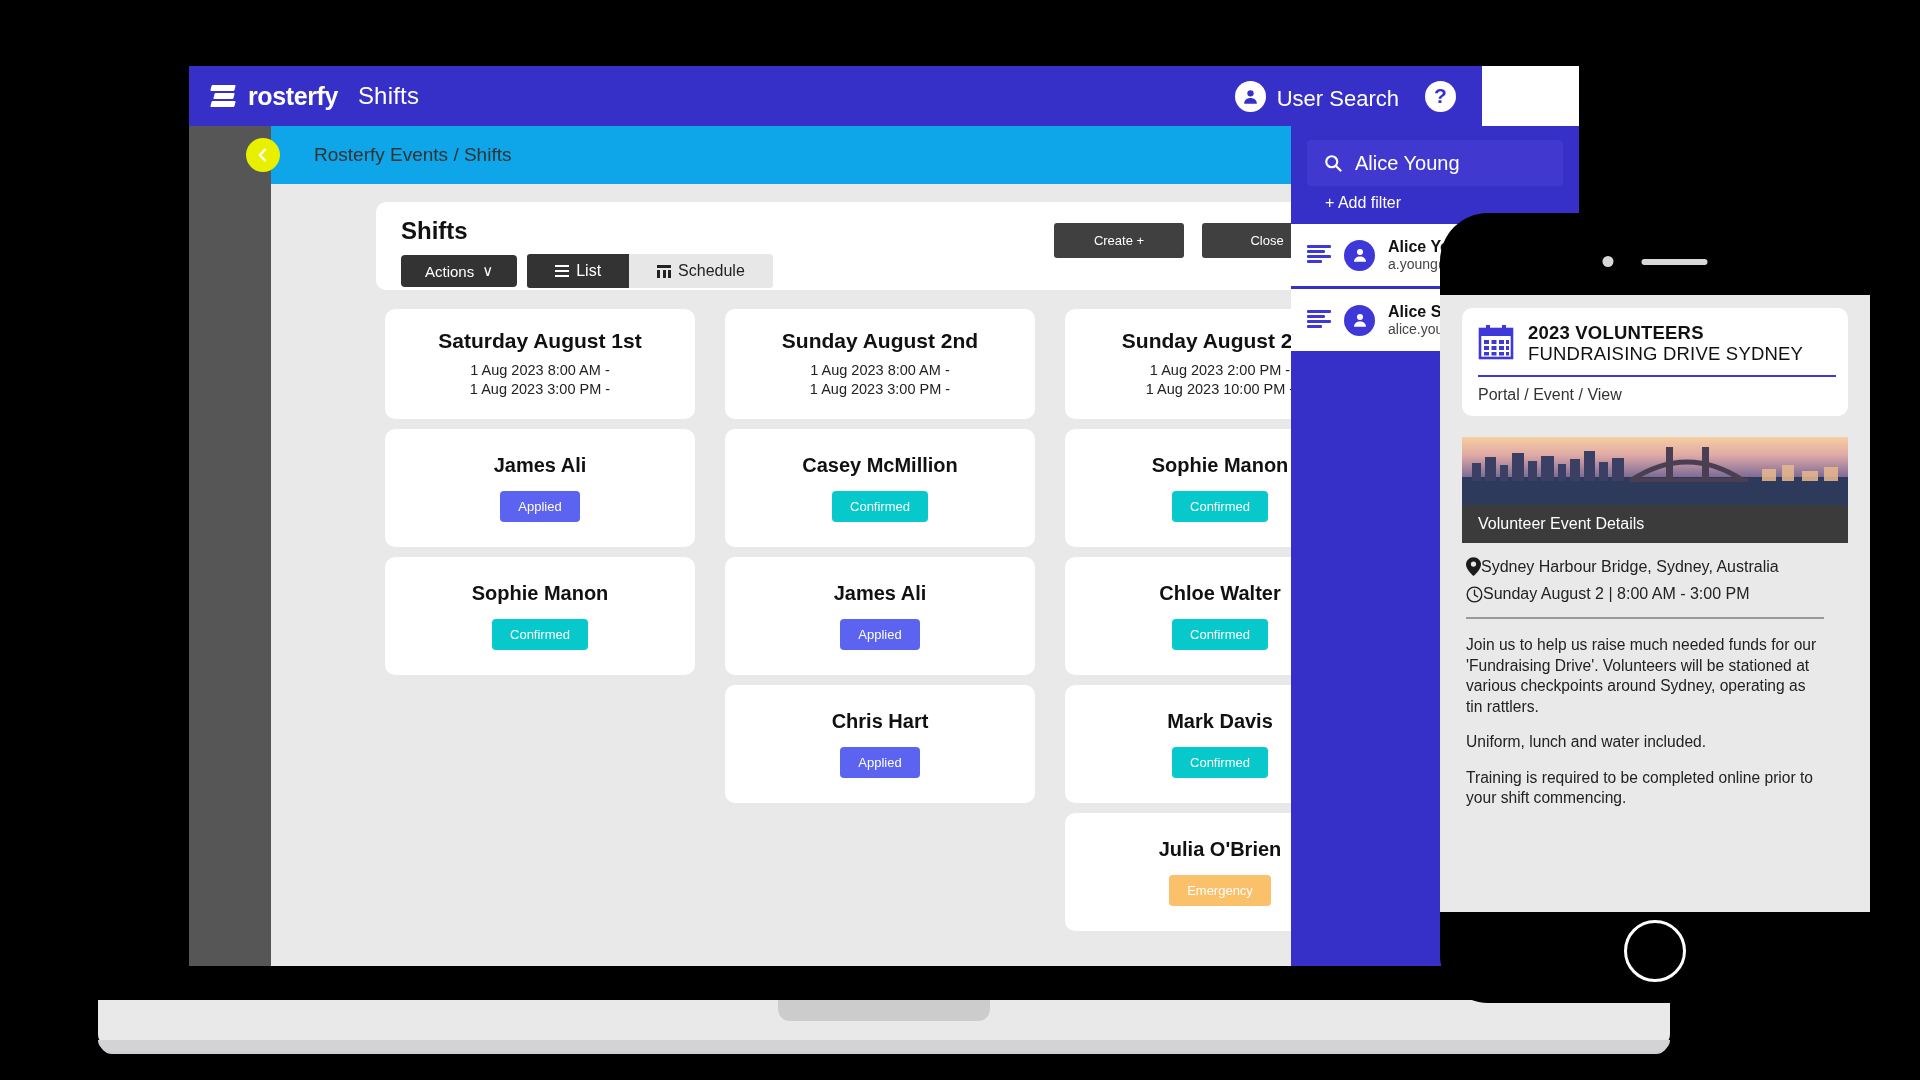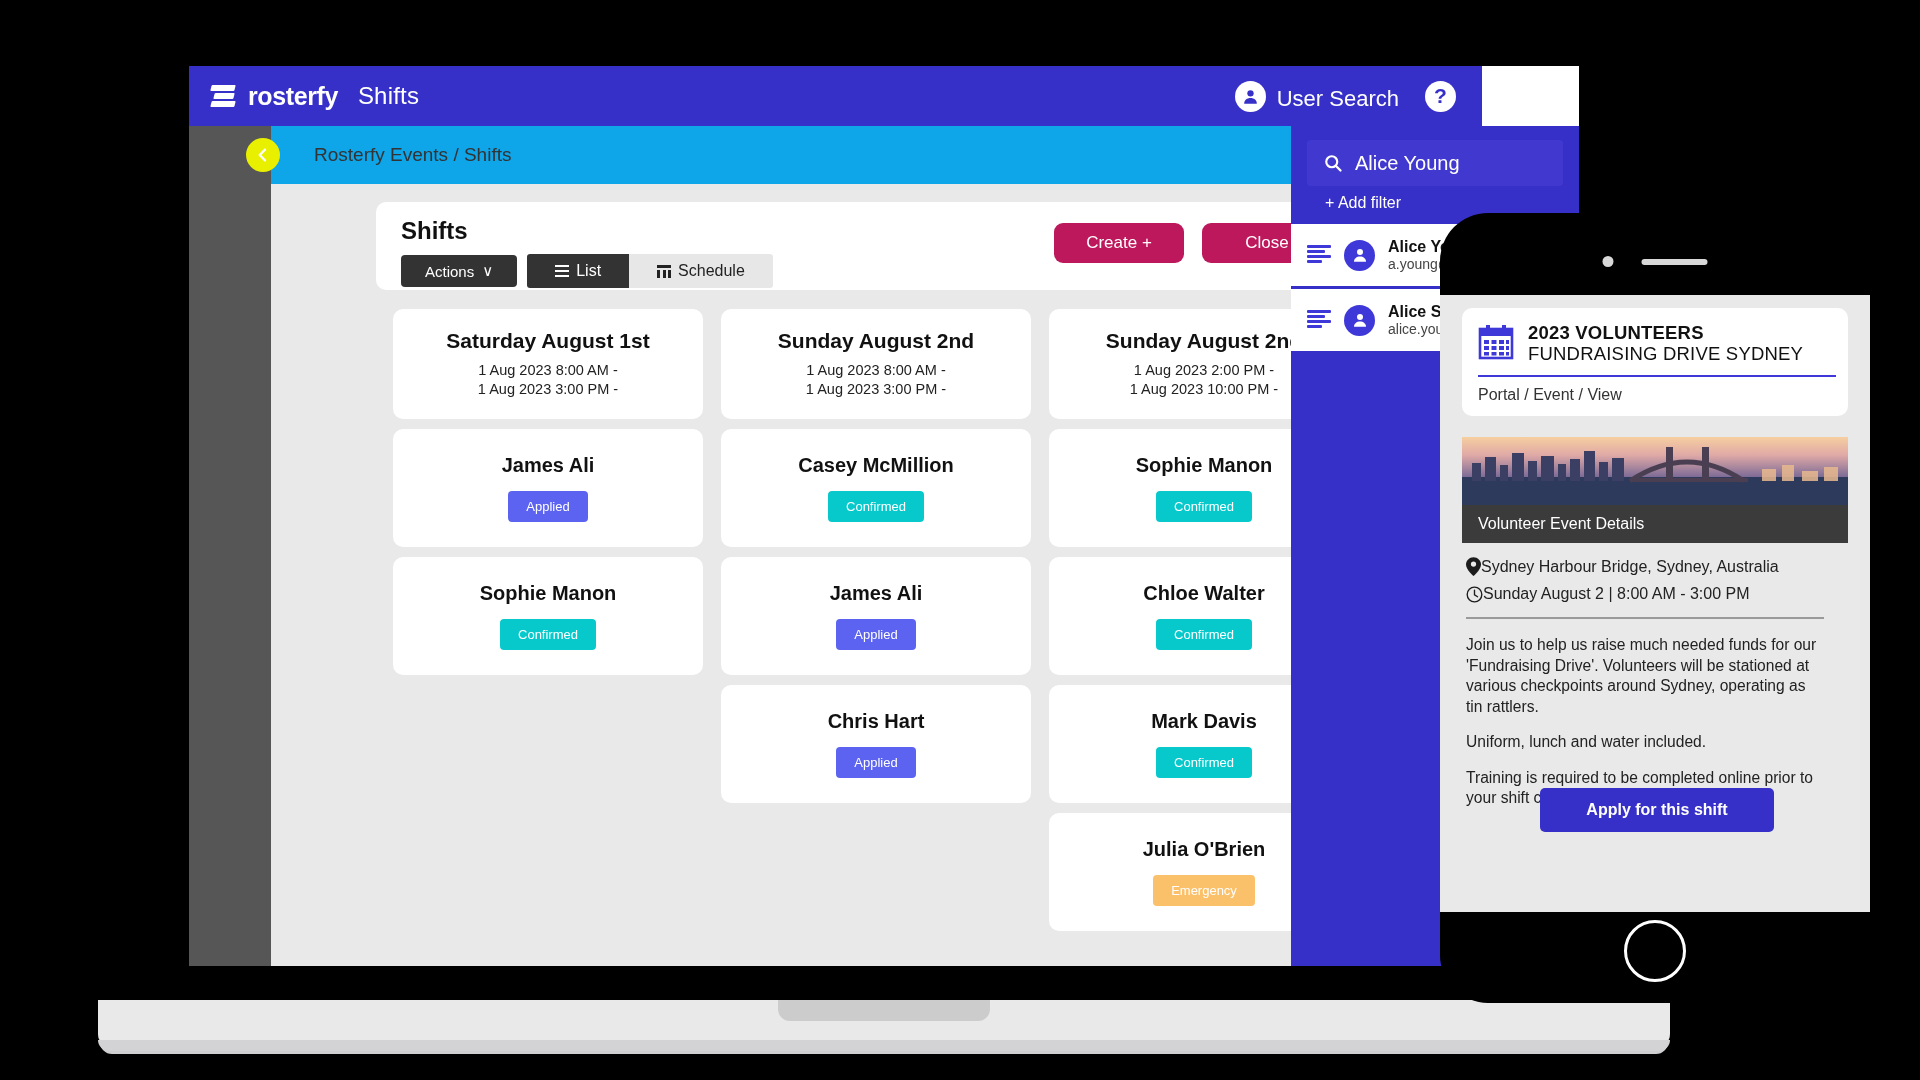"Create +" .btn-primary { background: #be185d -> #404040; border-radius: 9px -> 3px; font-size: 17px -> 13px }
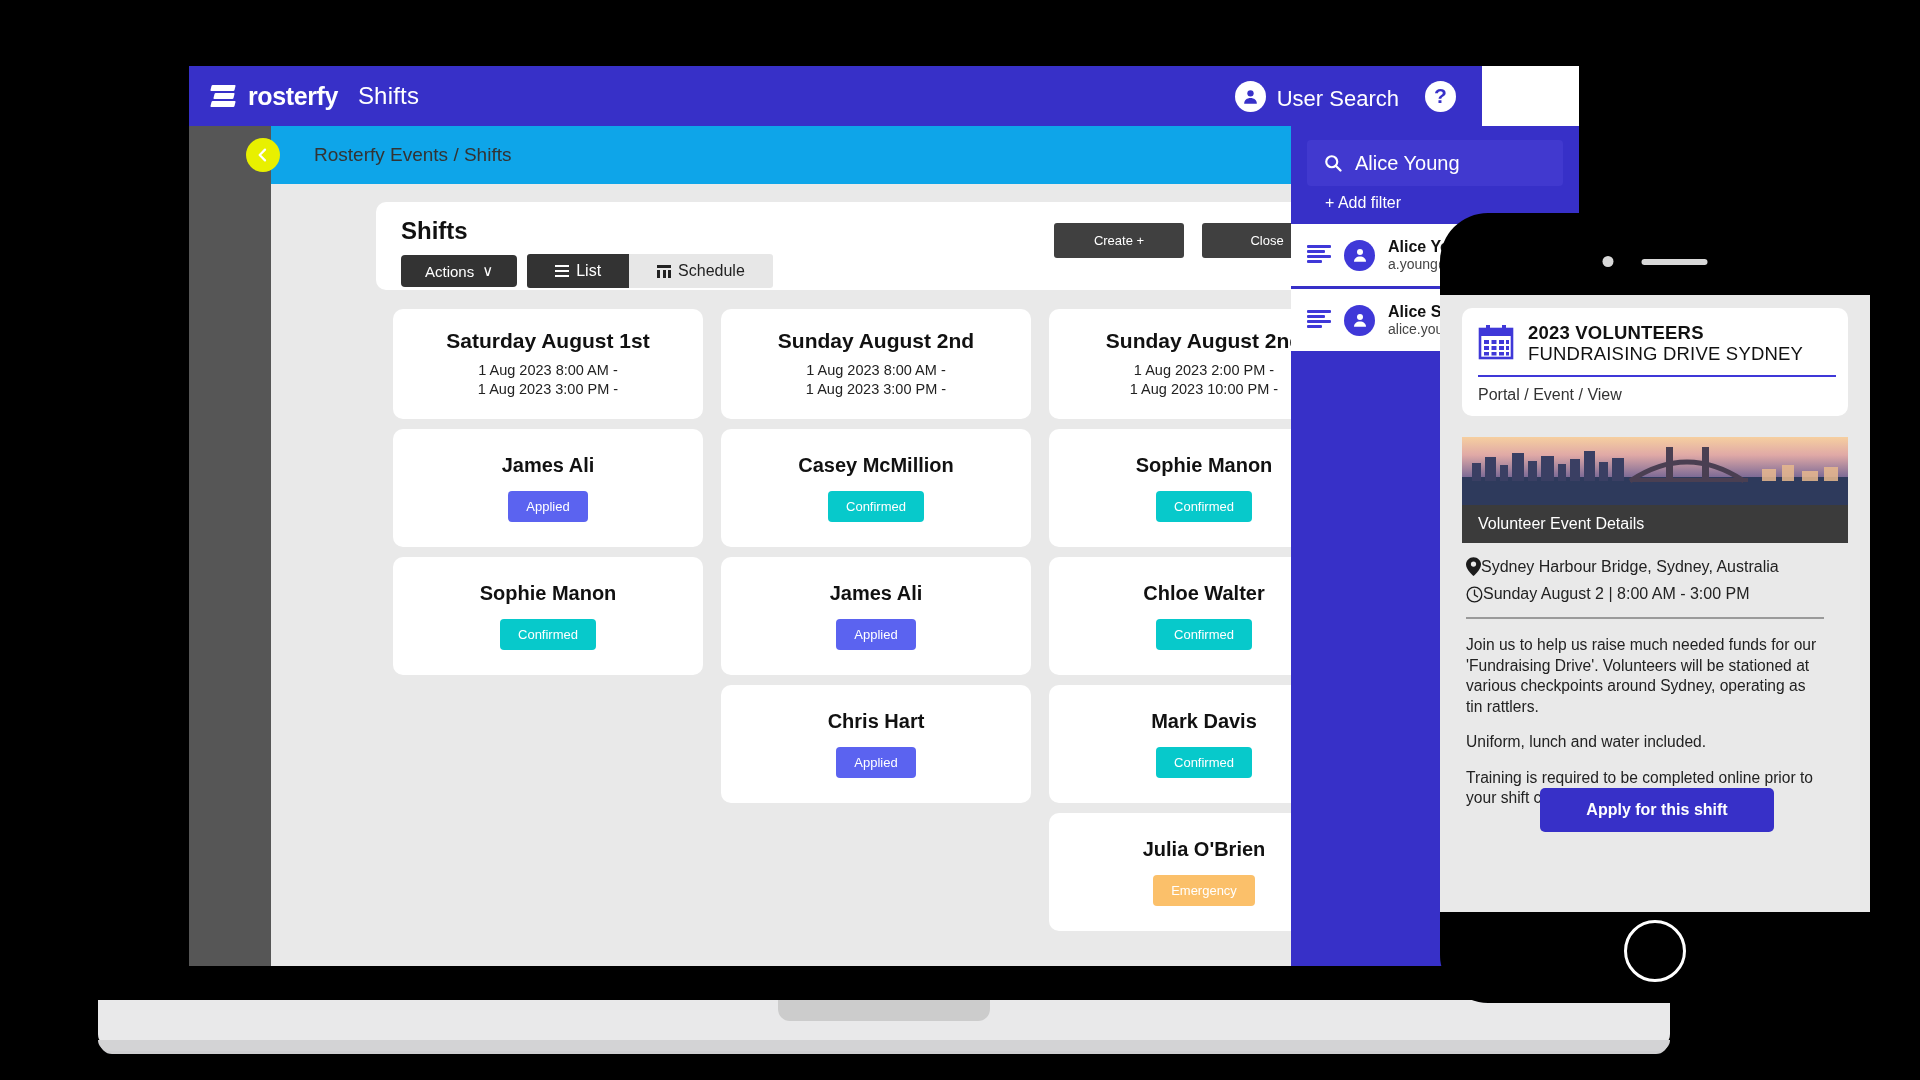"Saturday August 1st" .grid { column-gap: 0px -> 12px; left: 113px -> 105px }
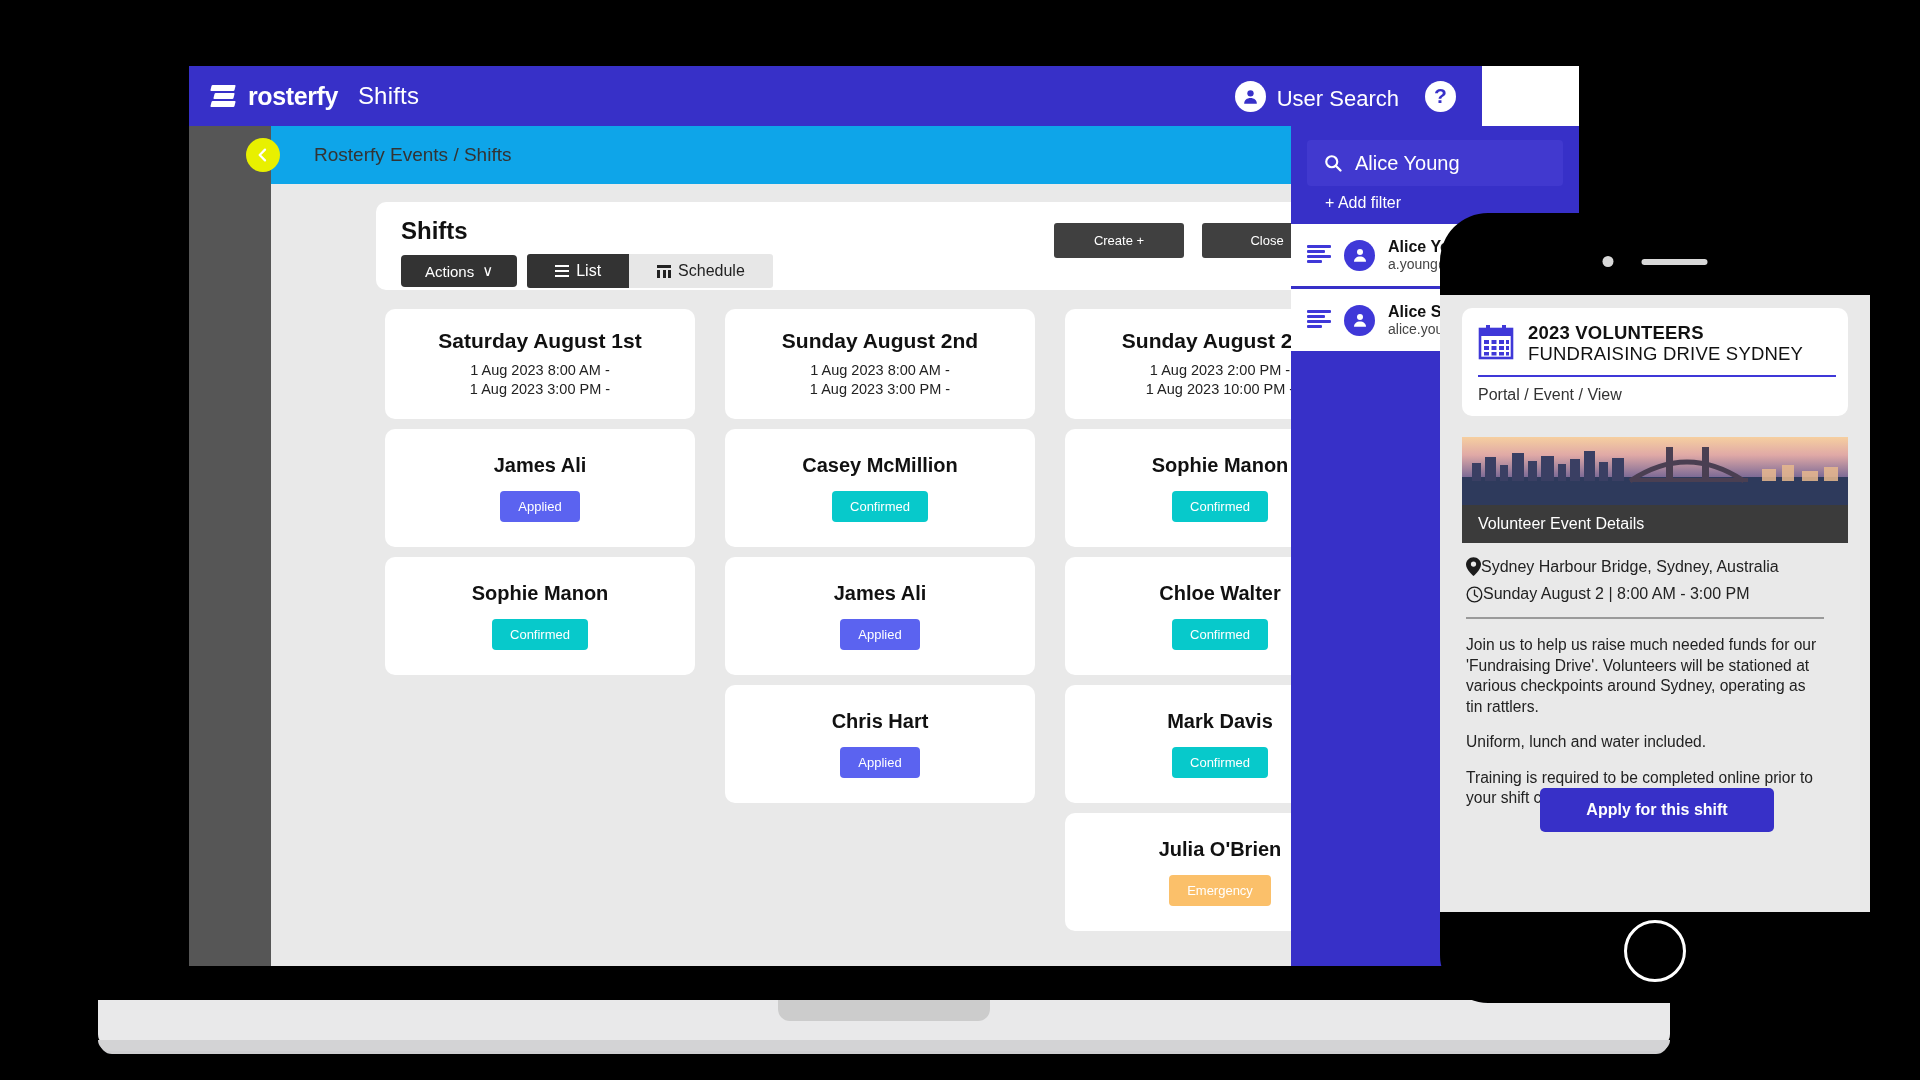"Apply for this shift" div.apply-wrap { html: <div> <div>Apply for this shift</div> </div> -> none }
